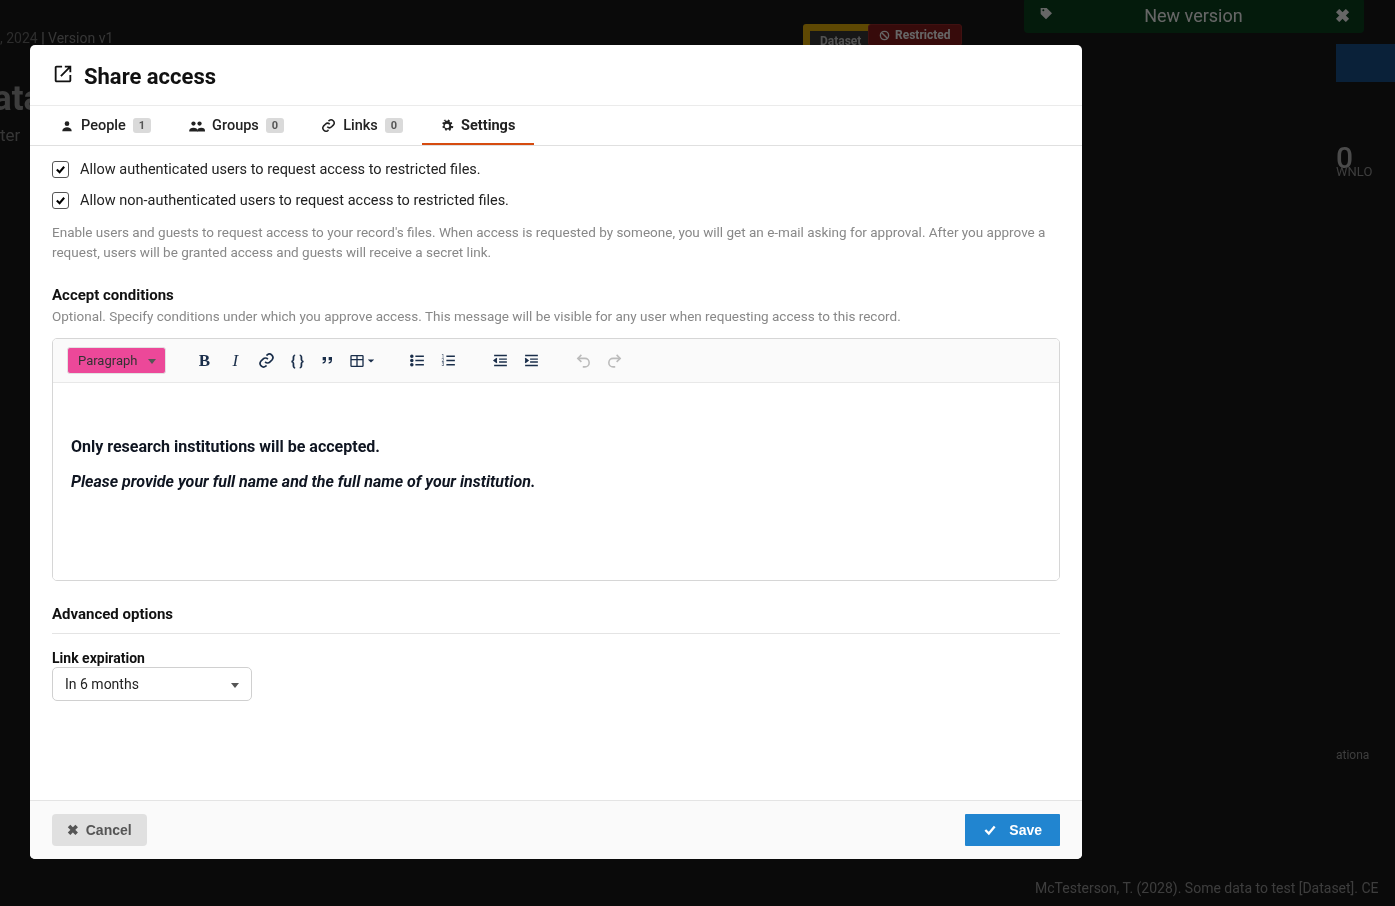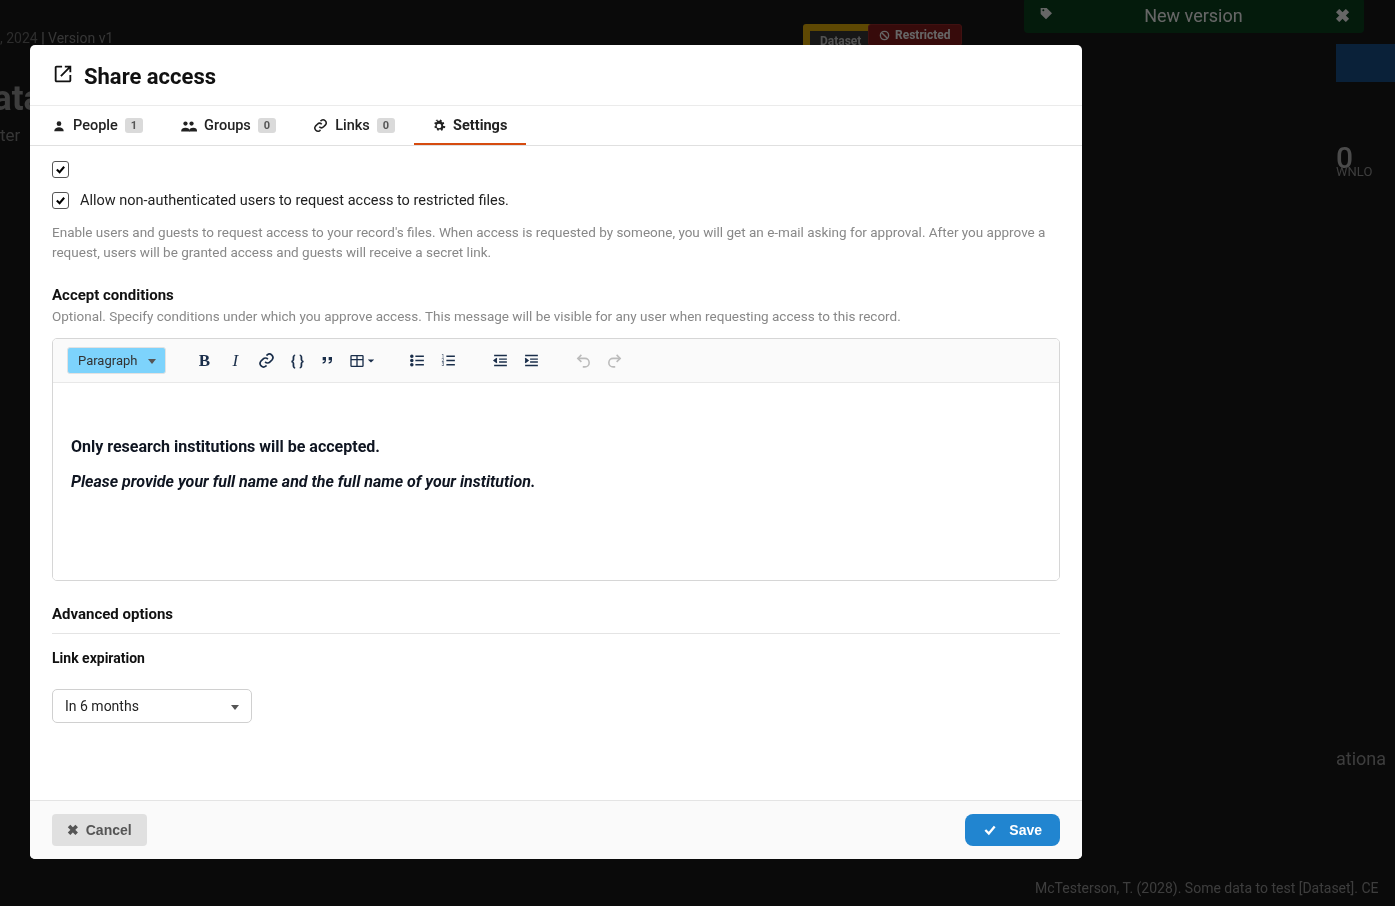"People" .tab-first { margin-left: 4px -> 12px }
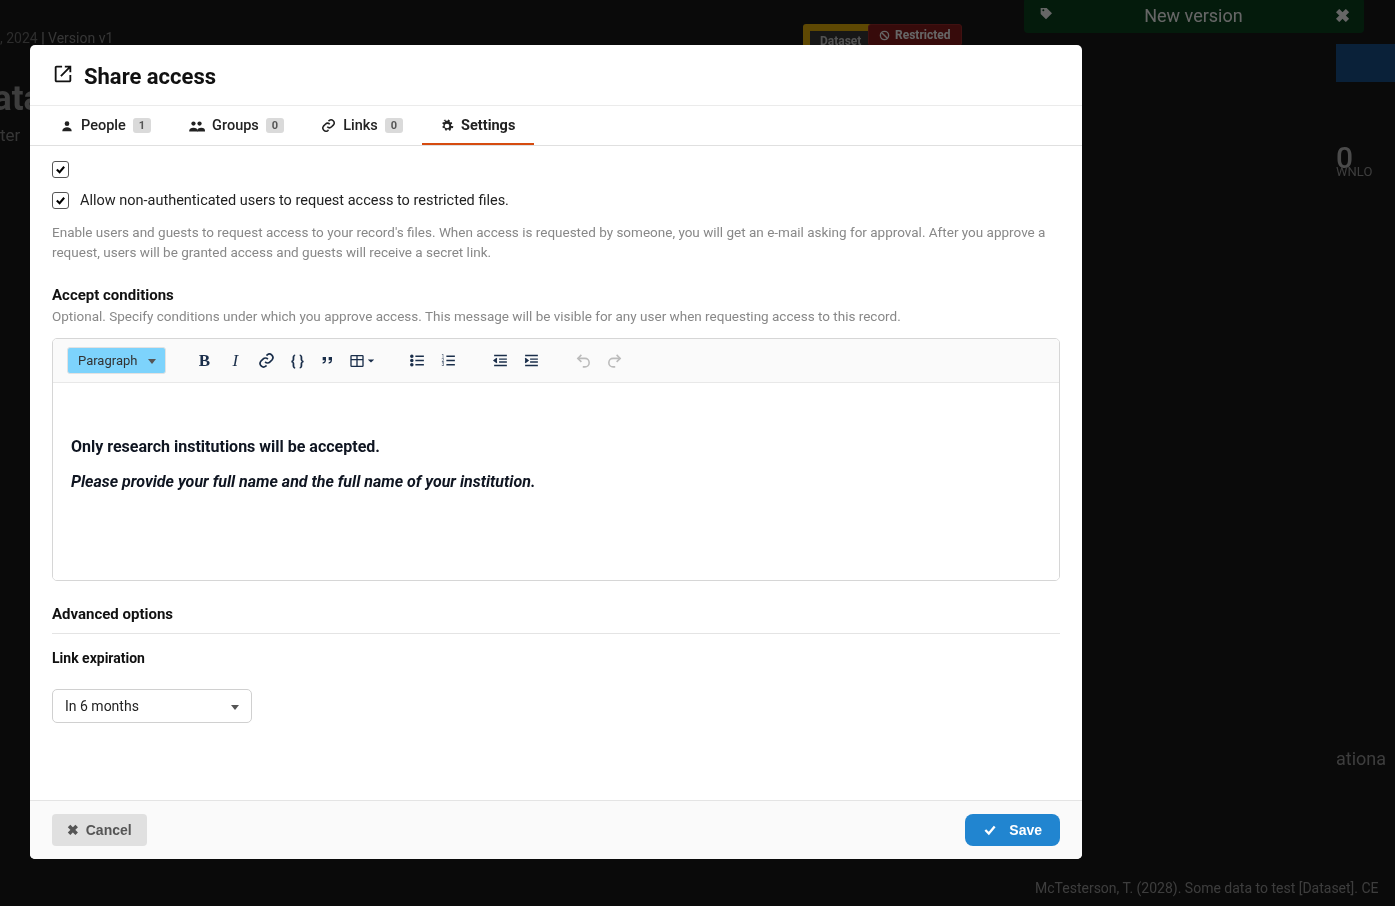"Allow authenticated users to request" span.checkbox-label { html: none -> <span>Allow authenticated users to request access to restricted files.</span> }
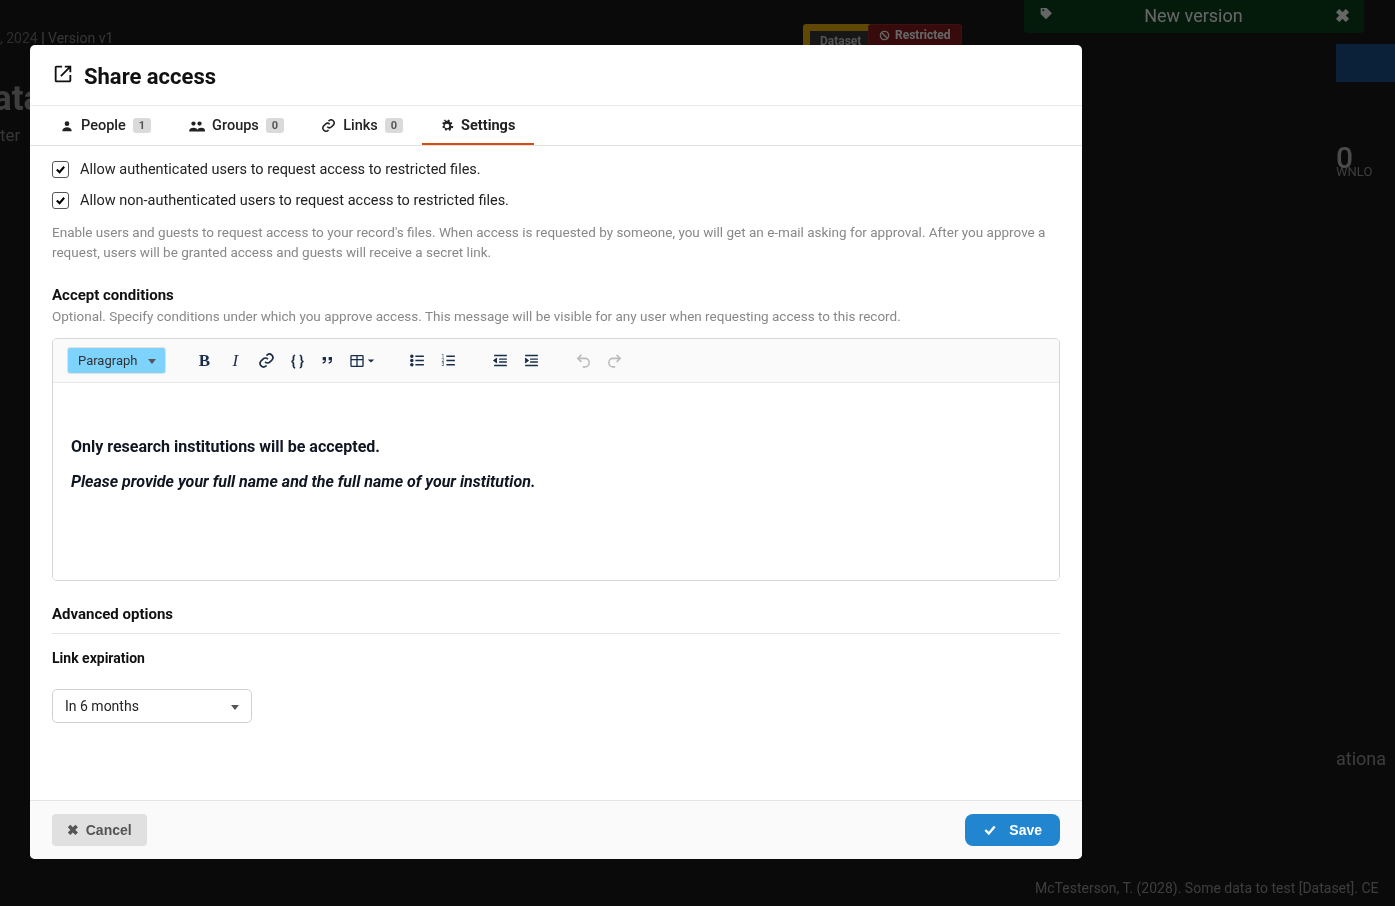"Paragraph" .editor-dropdown { background: #7dd3fc -> #ec4899 }
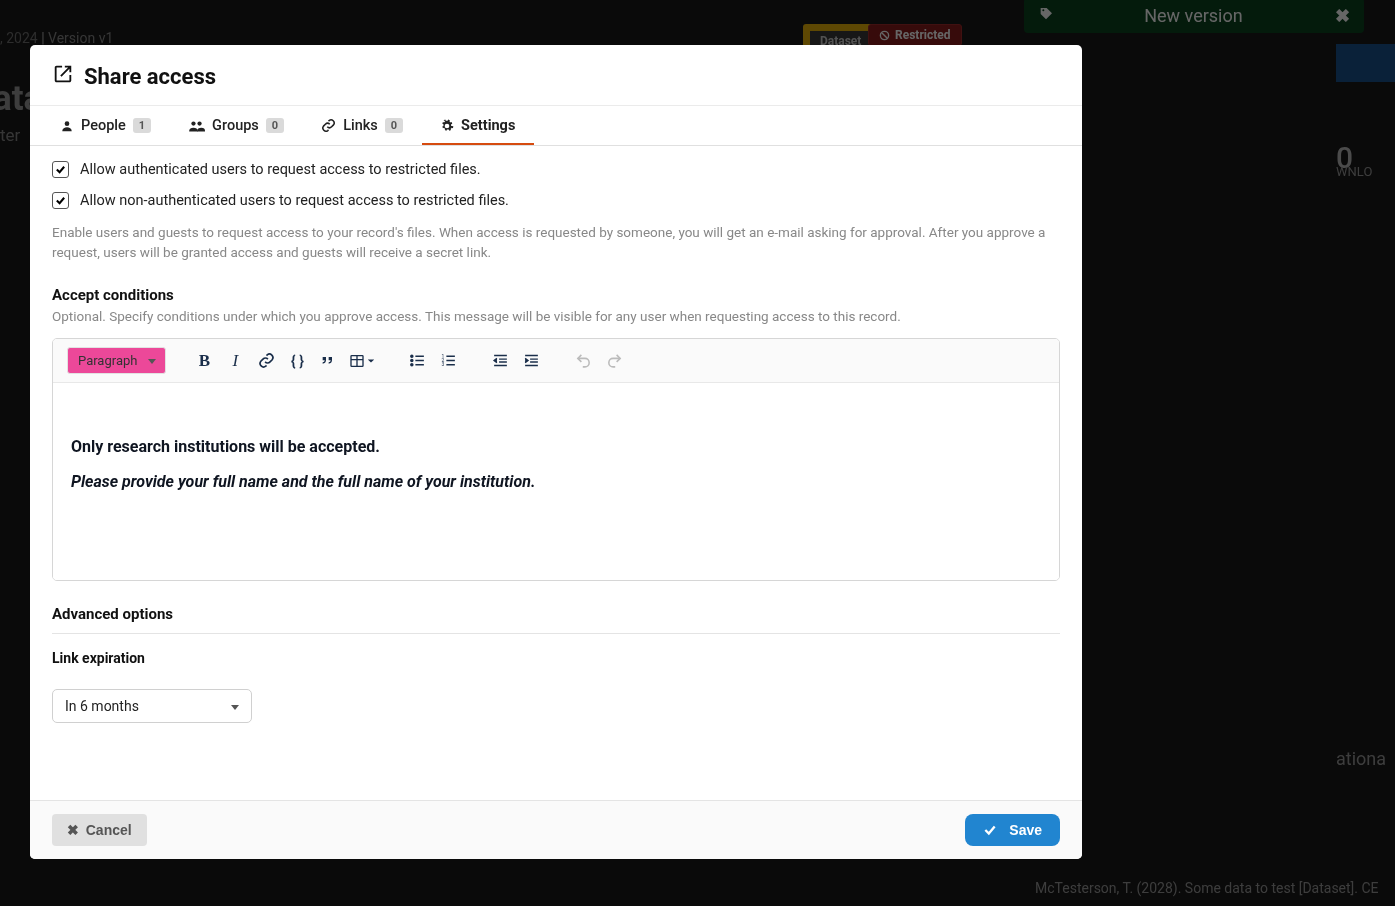"Link expiration" .label-small { margin-bottom: 23px -> 1px }
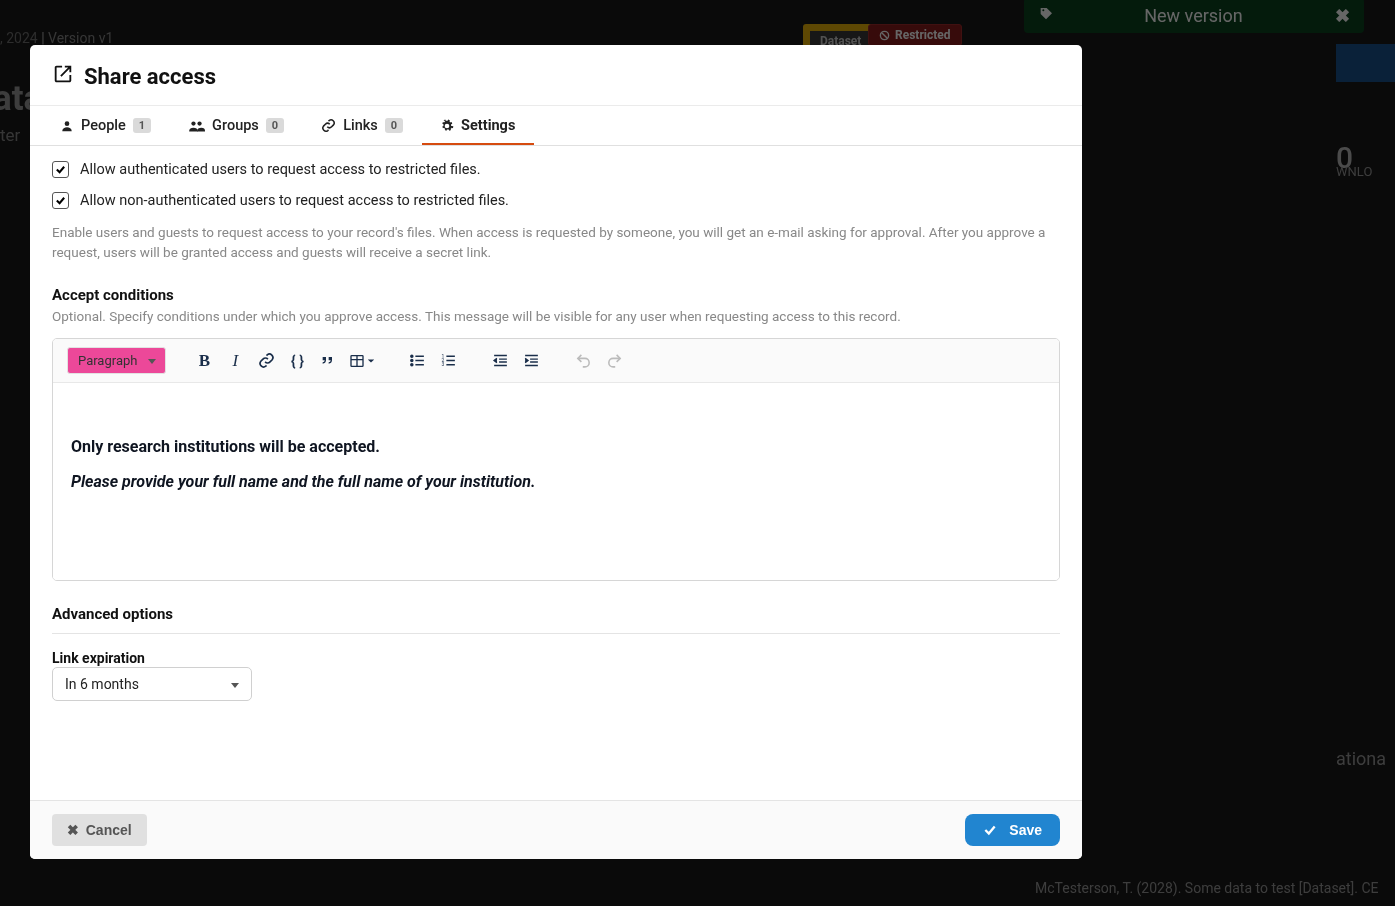"ationa" .bg-ation { font-size: 18px -> 12px }
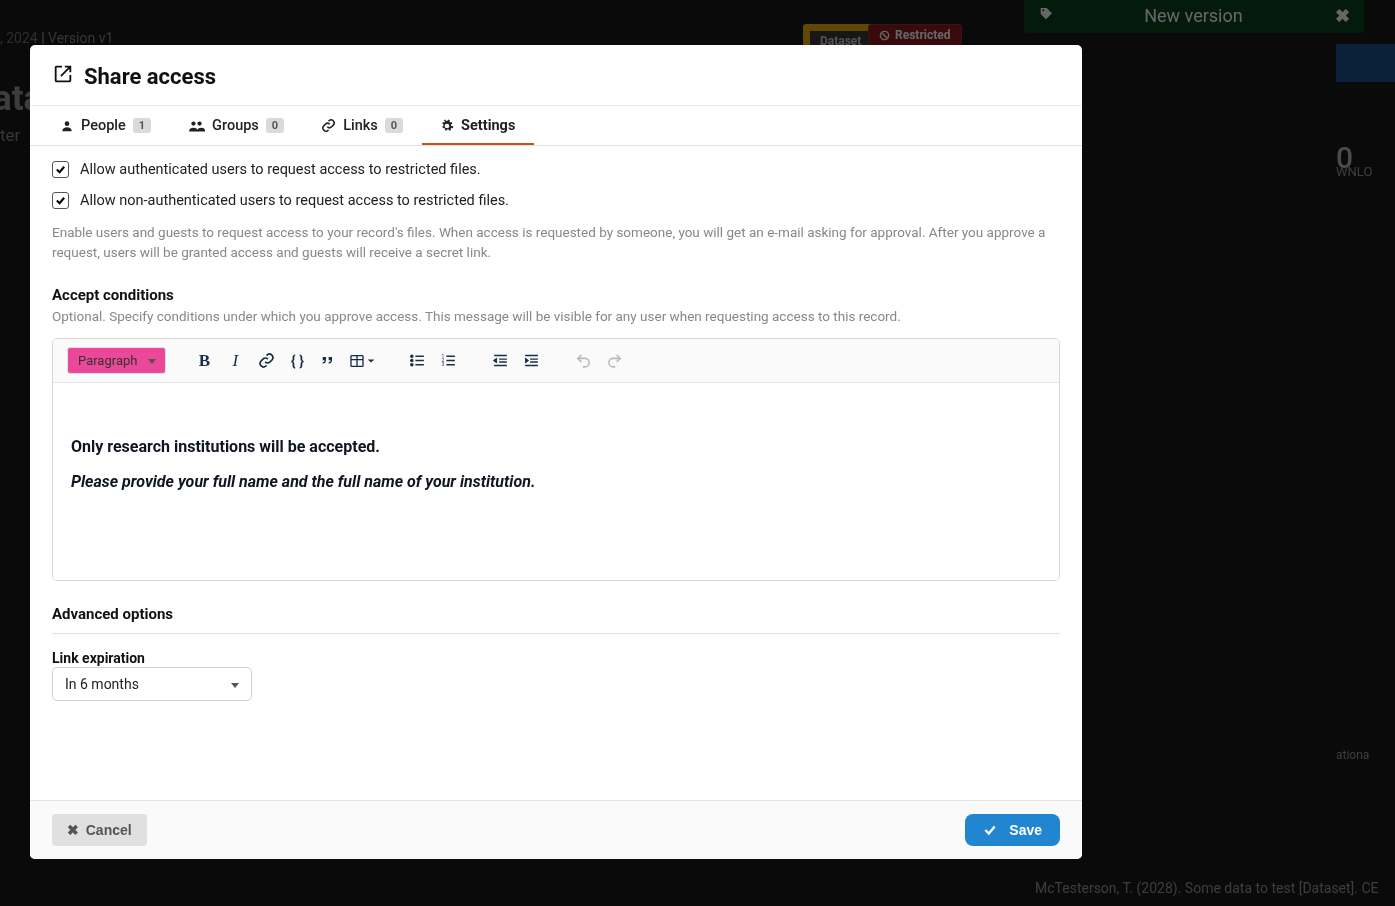"Save" .btn-save { border-radius: 8px -> 1px }
